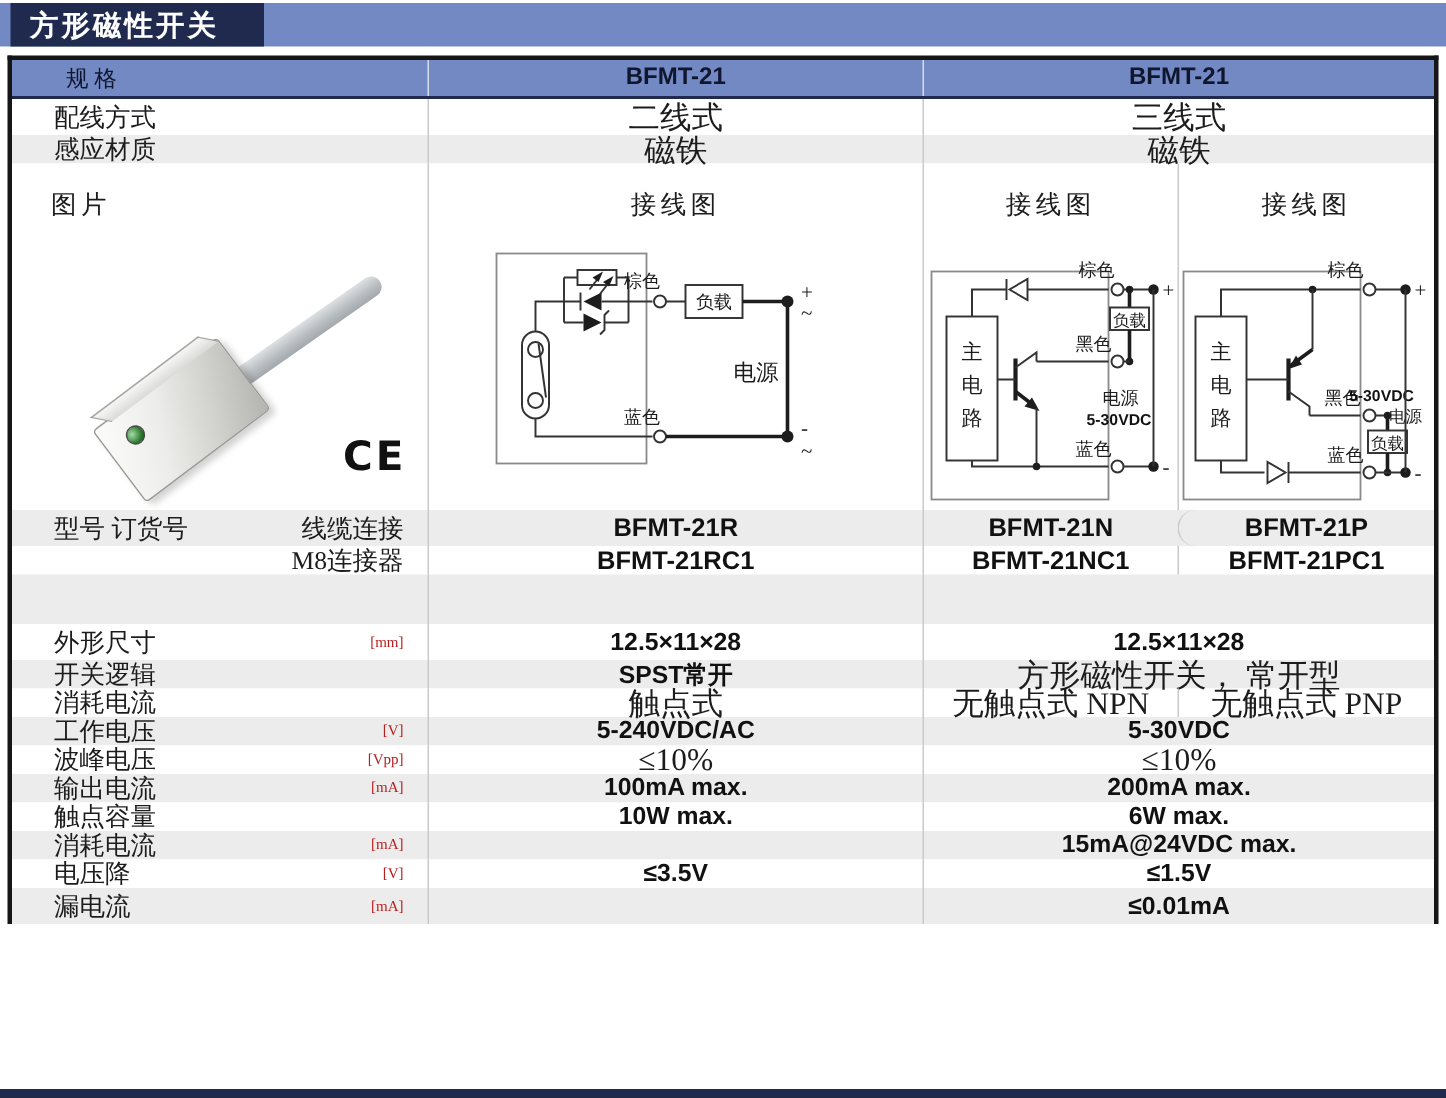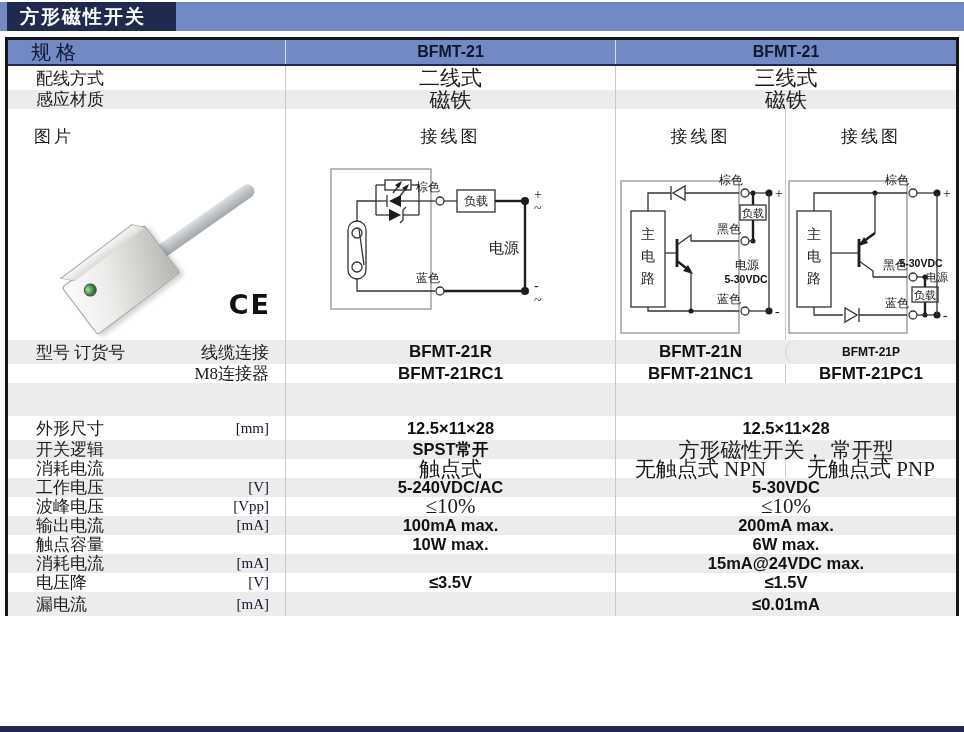"规 格" .hrow .hc1 { font-size: 20px -> 15px; padding-left: 23px -> 36px }
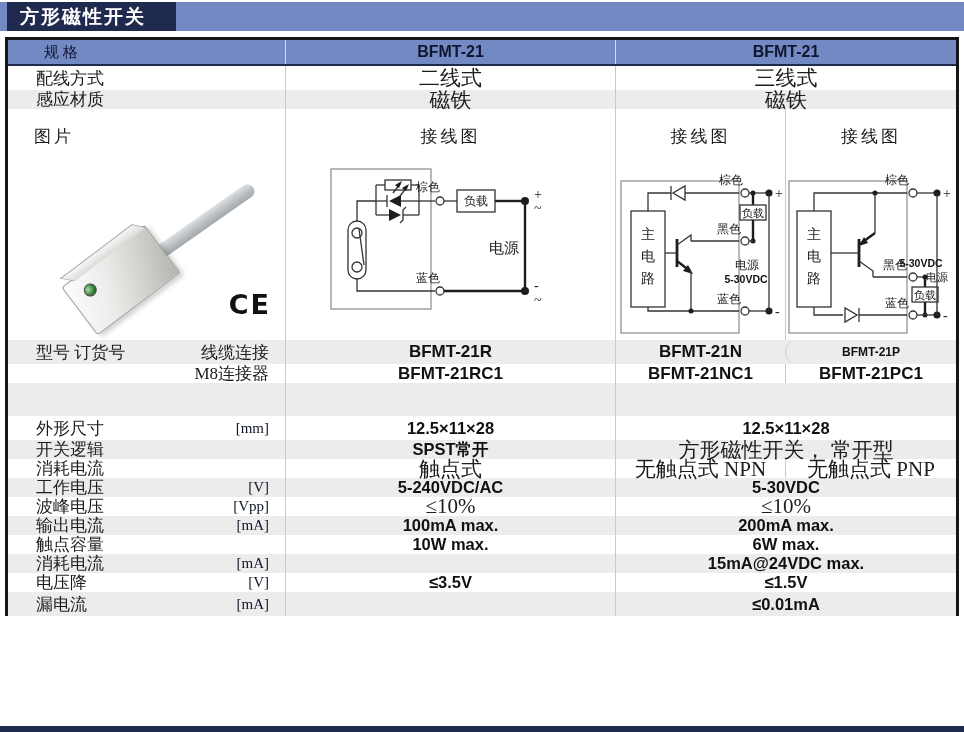"BFMT-21P" div.c3b { font-size: 12px -> 17px }
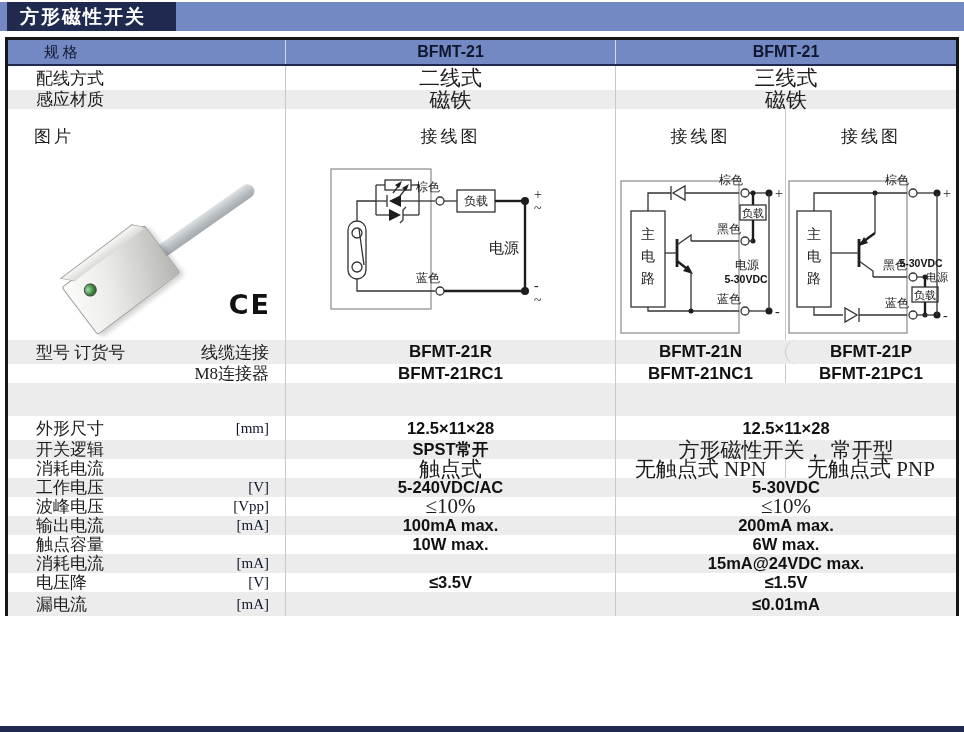"[mm]" .c1 .unit { color: #0f172a -> #b91c1c; font-size: 15px -> 10px }
